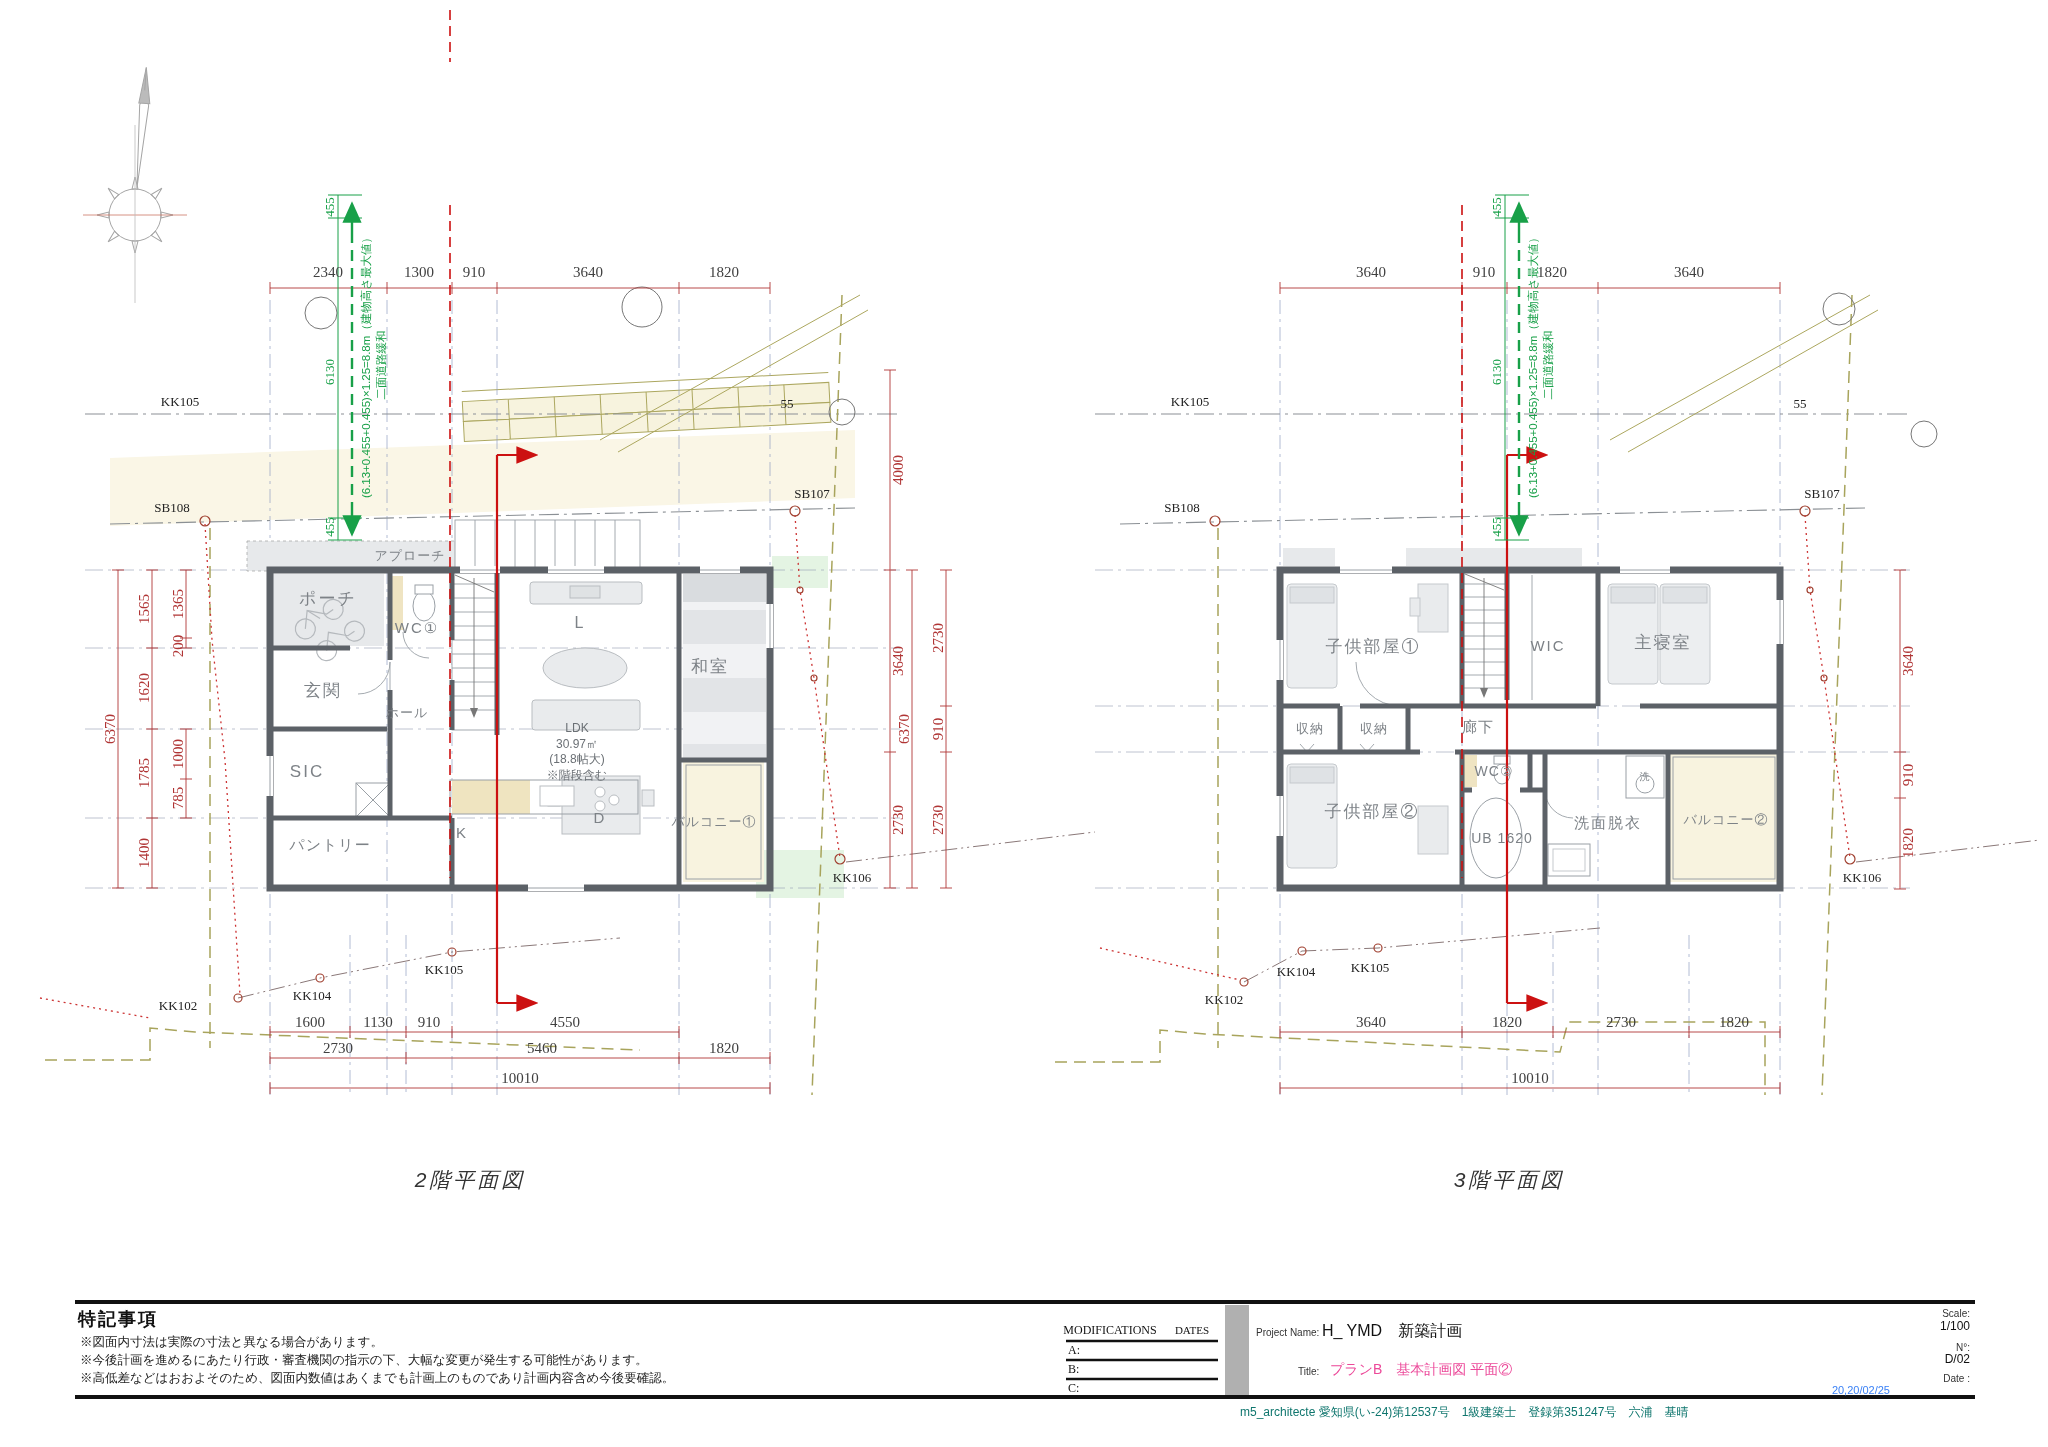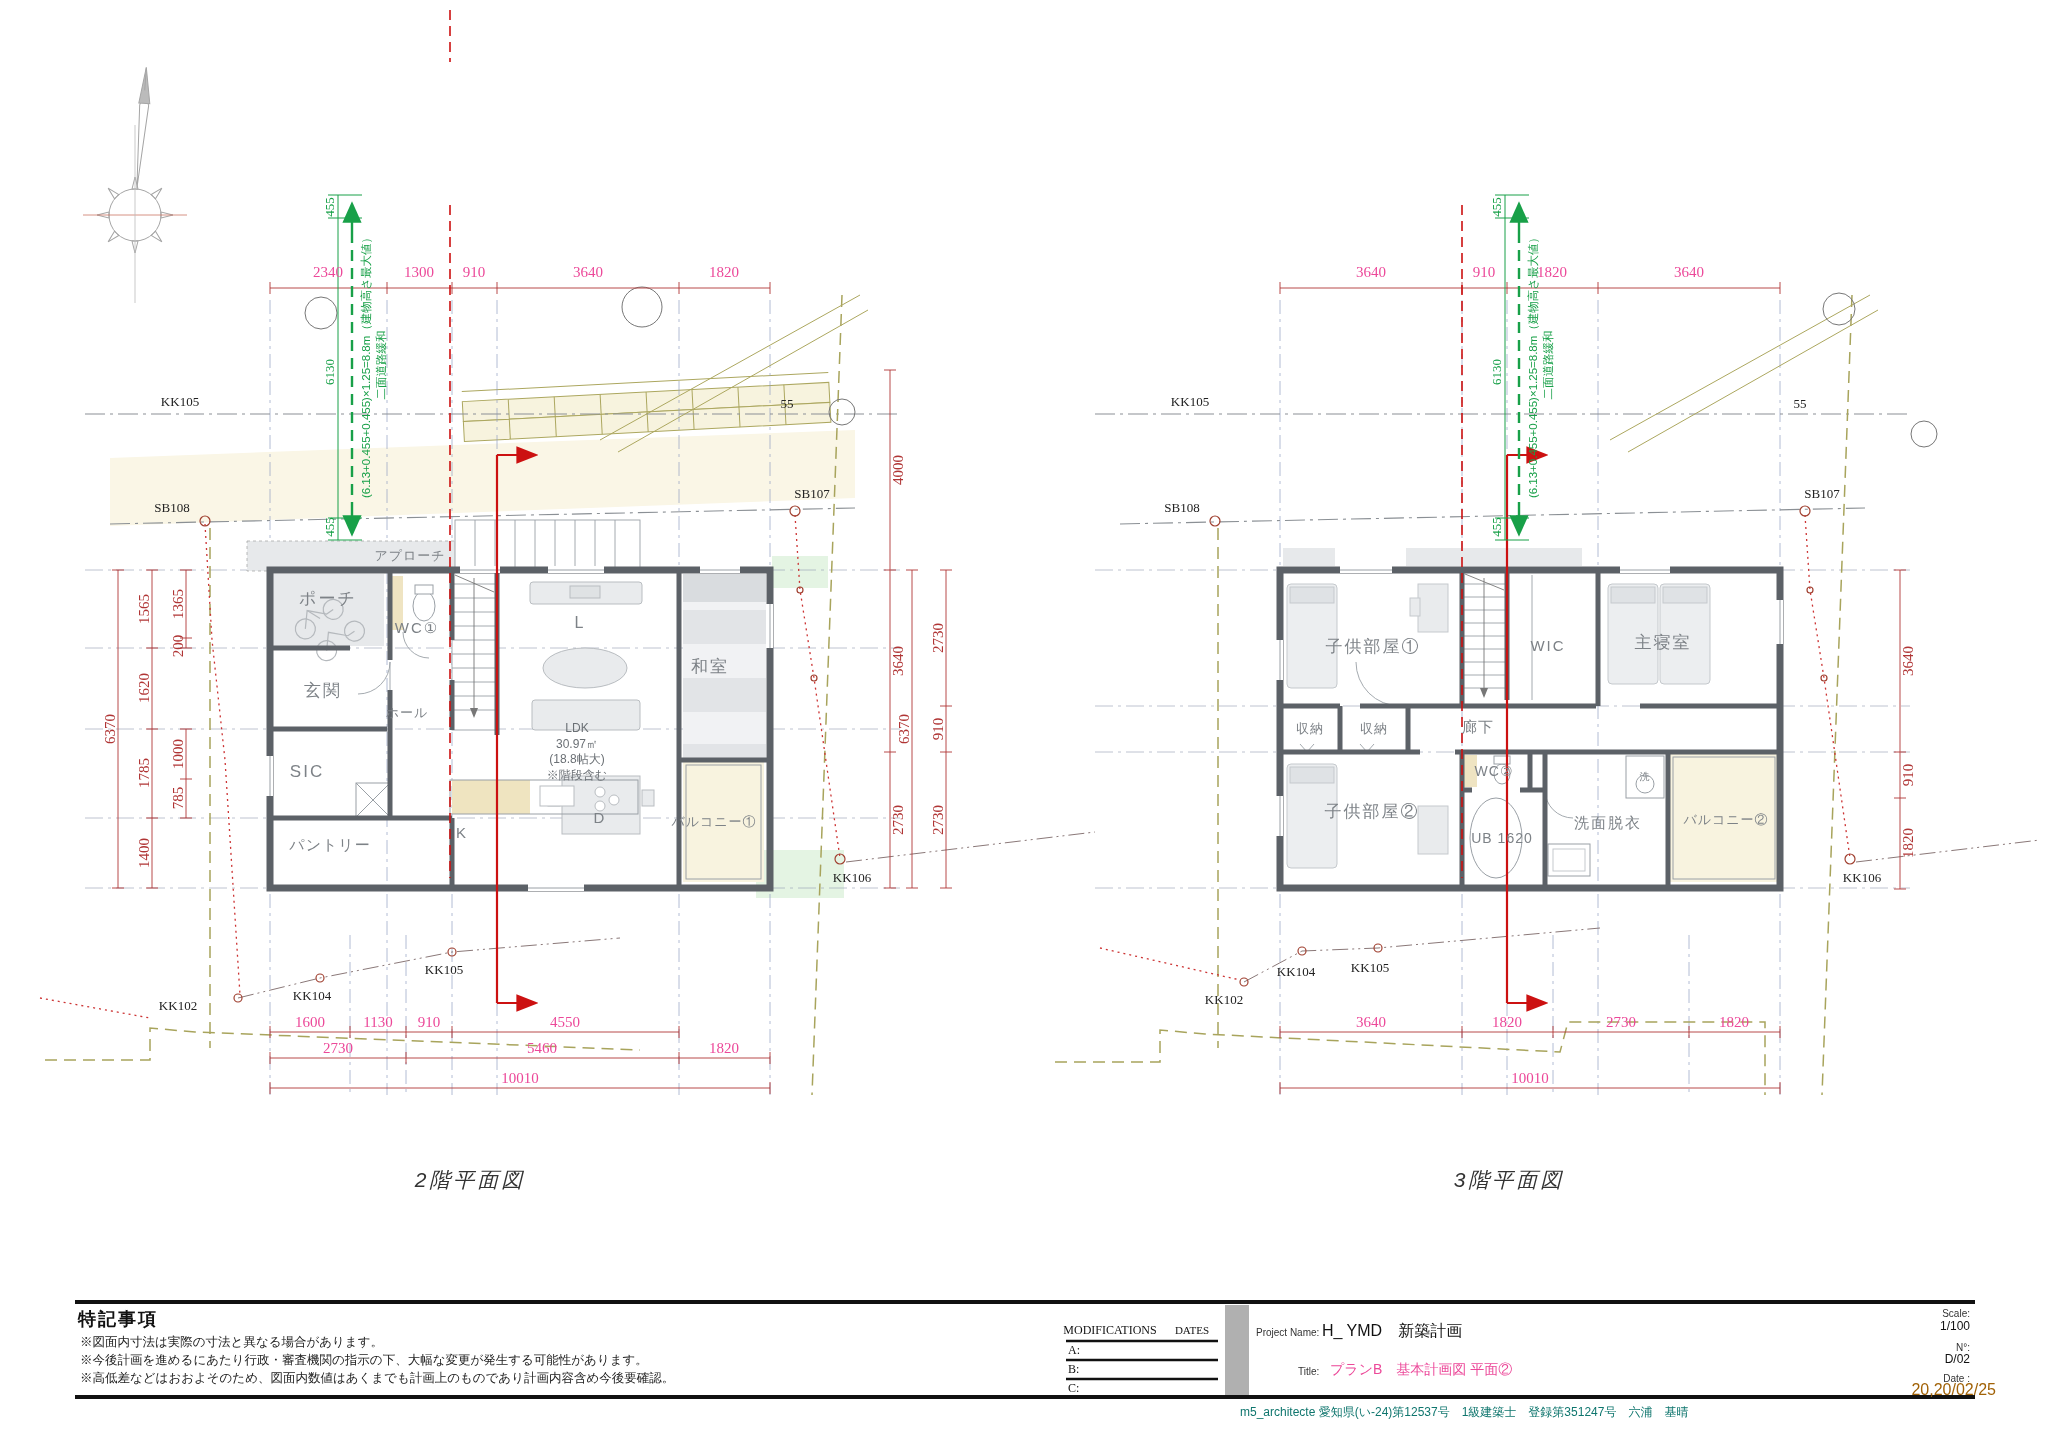"2340" .dim { color: #ec4899 -> #404040 }
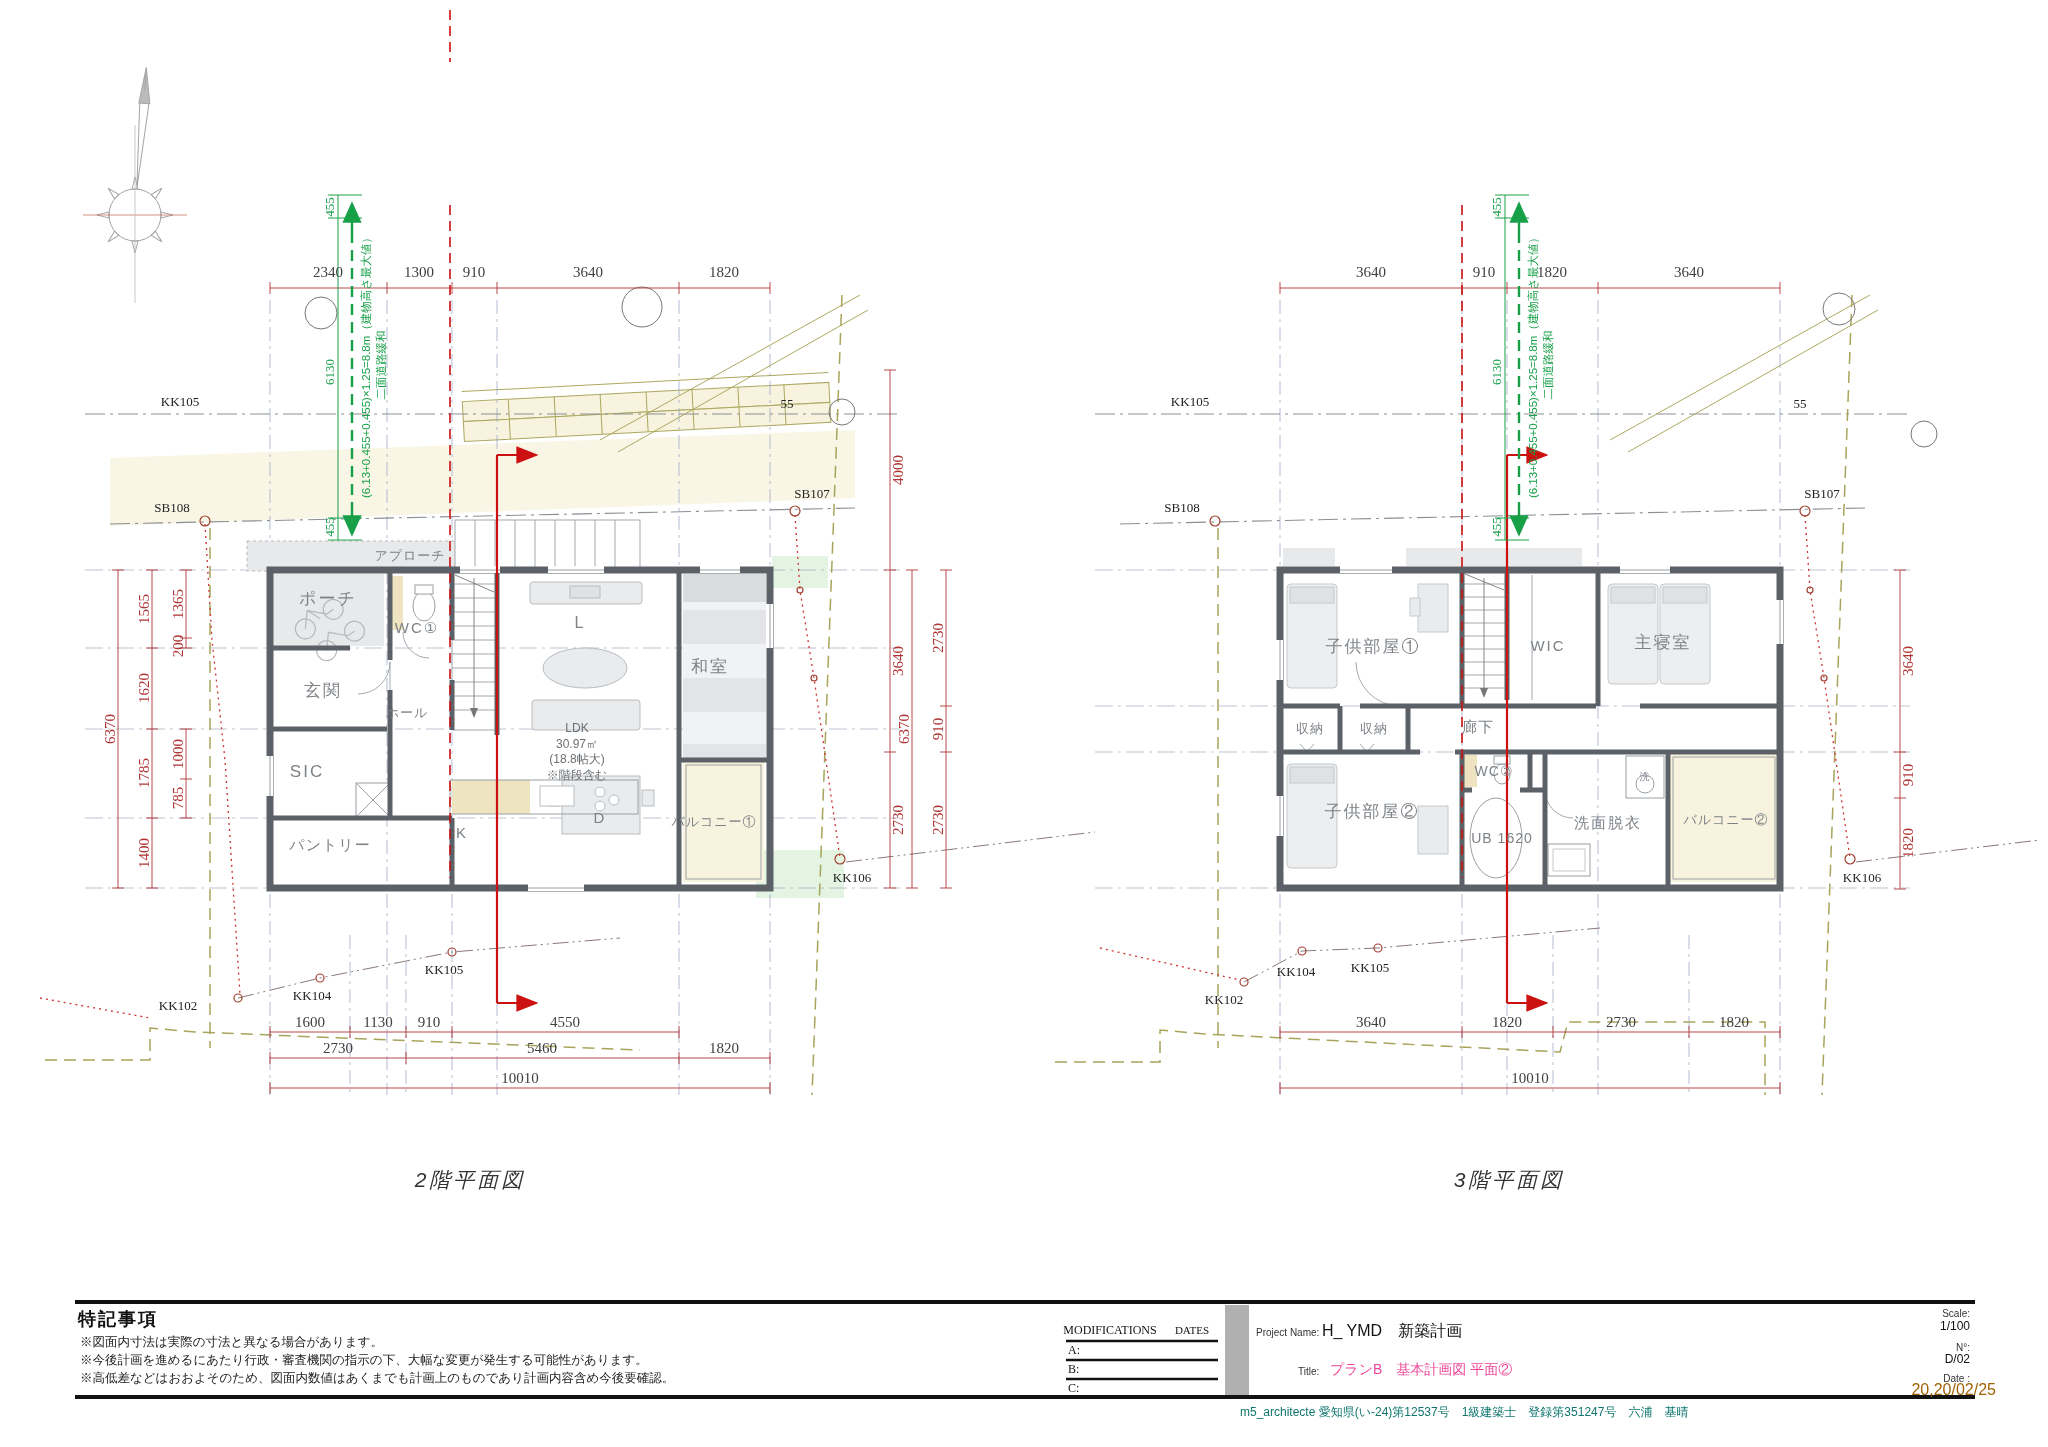"20,20/02/25" span.tb-right { color: #a16207 -> #3b82f6; font-size: 16px -> 11px; left: 1996px -> 1890px }
